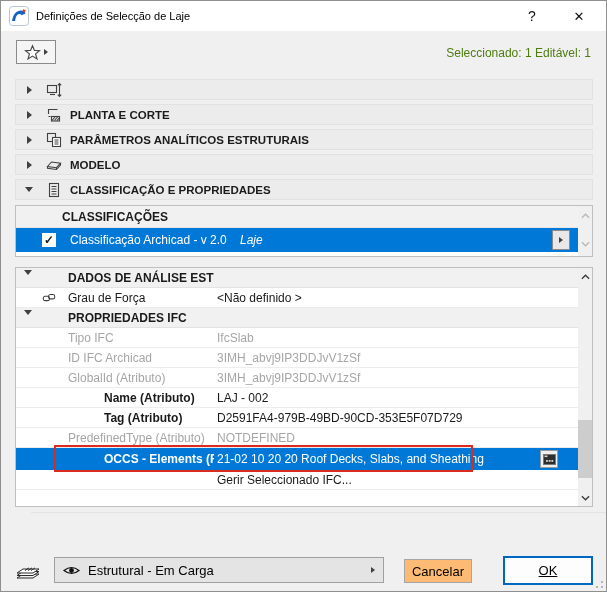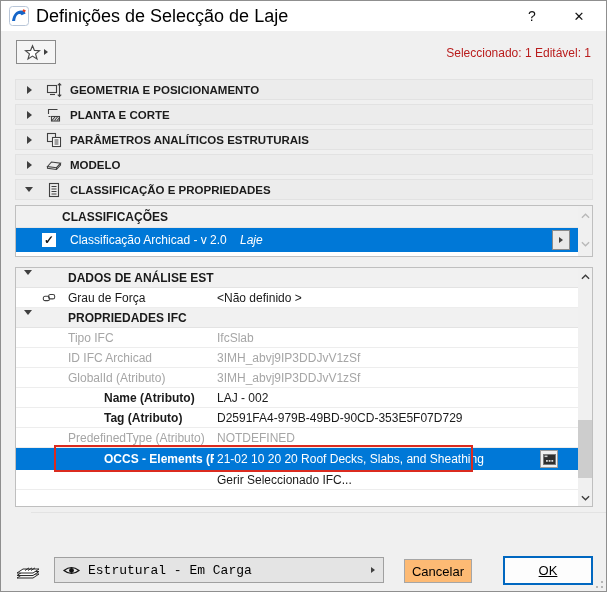"Definições de Selecção de Laje" .title { font-size: 18px -> 11px }
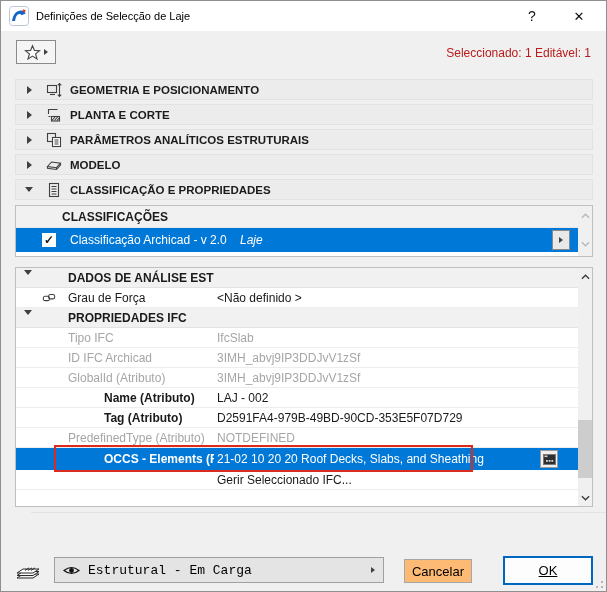"Seleccionado: 1 Editável: 1" .sel-status { color: #b91c1c -> #4d7c0f }
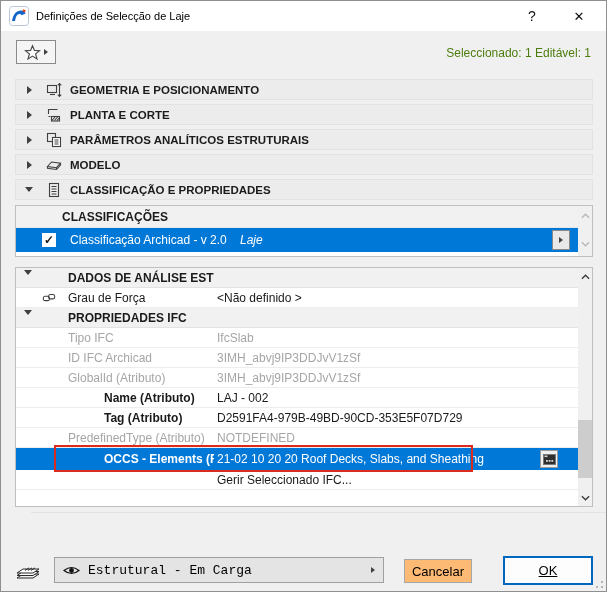"GEOMETRIA E POSICIONAMENTO" span.sec-label { html: <span>GEOMETRIA E POSICIONAMENTO</span> -> none }
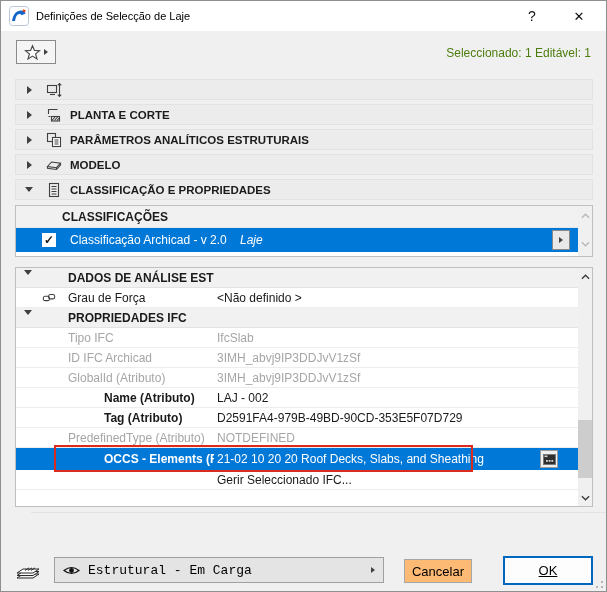"Estrutural - Em Carga" .layer-select { font-family: Liberation Mono, monospace -> none }
